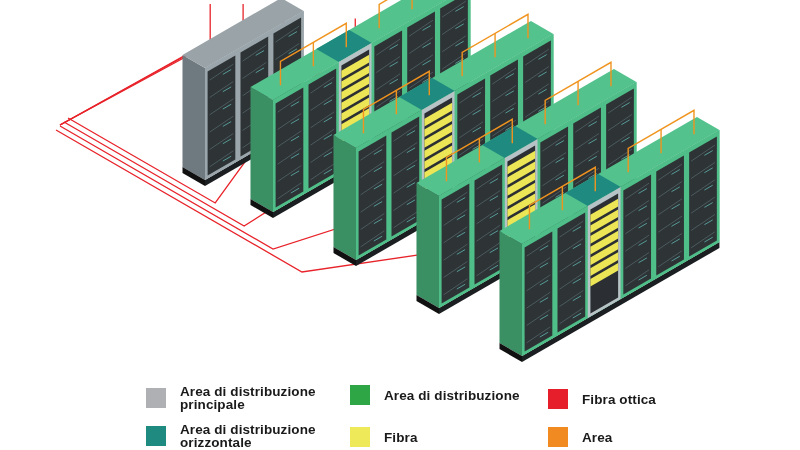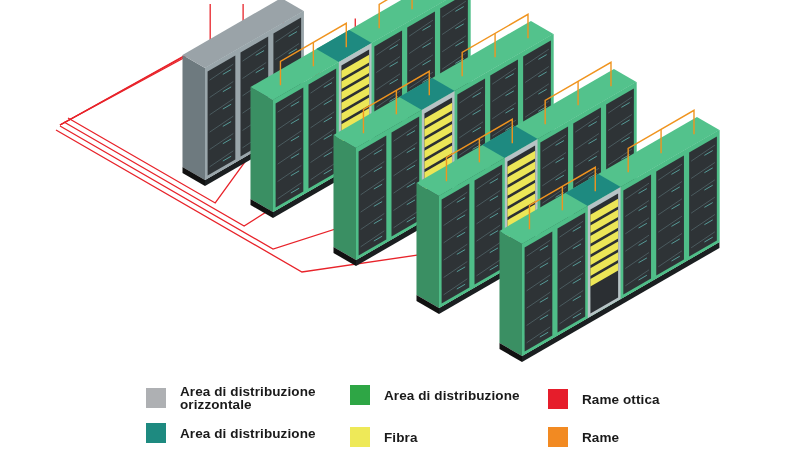"orizzontale" span { text: orizzontale -> principale }
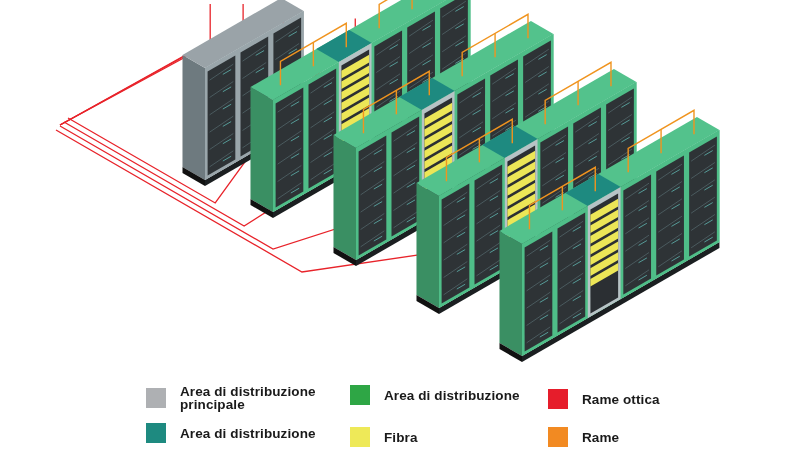"Rame ottica" span { text: Rame -> Fibra }
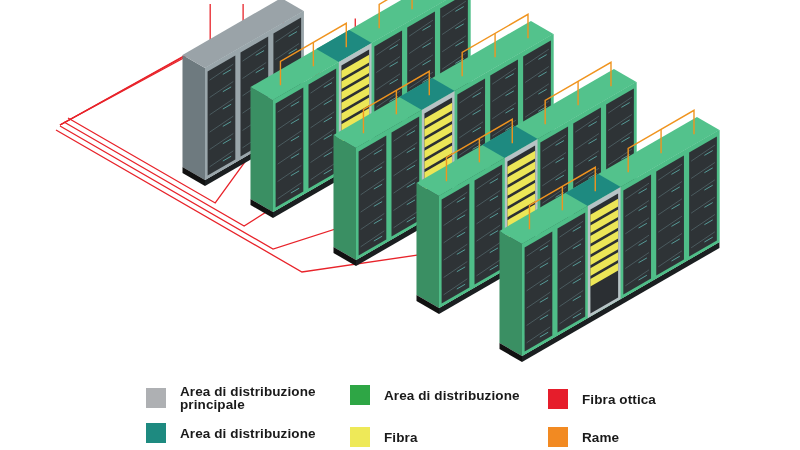"orizzontale" span { html: none -> <span>orizzontale</span> }
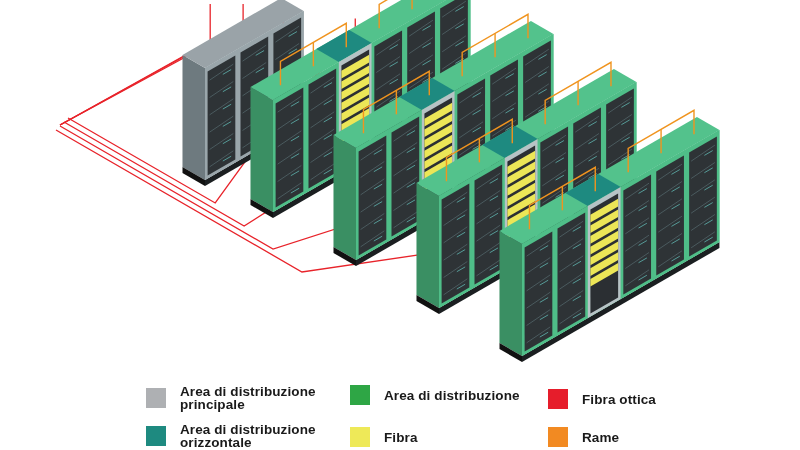"Rame" span { text: Rame -> Area }
